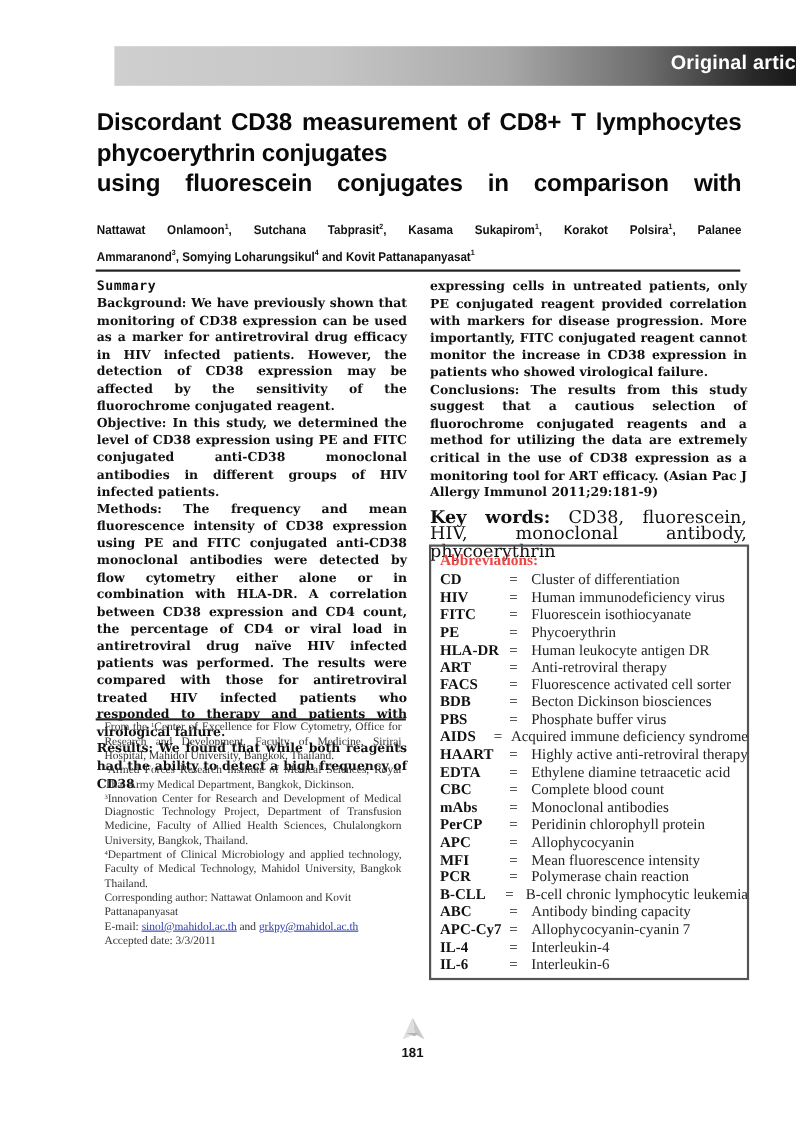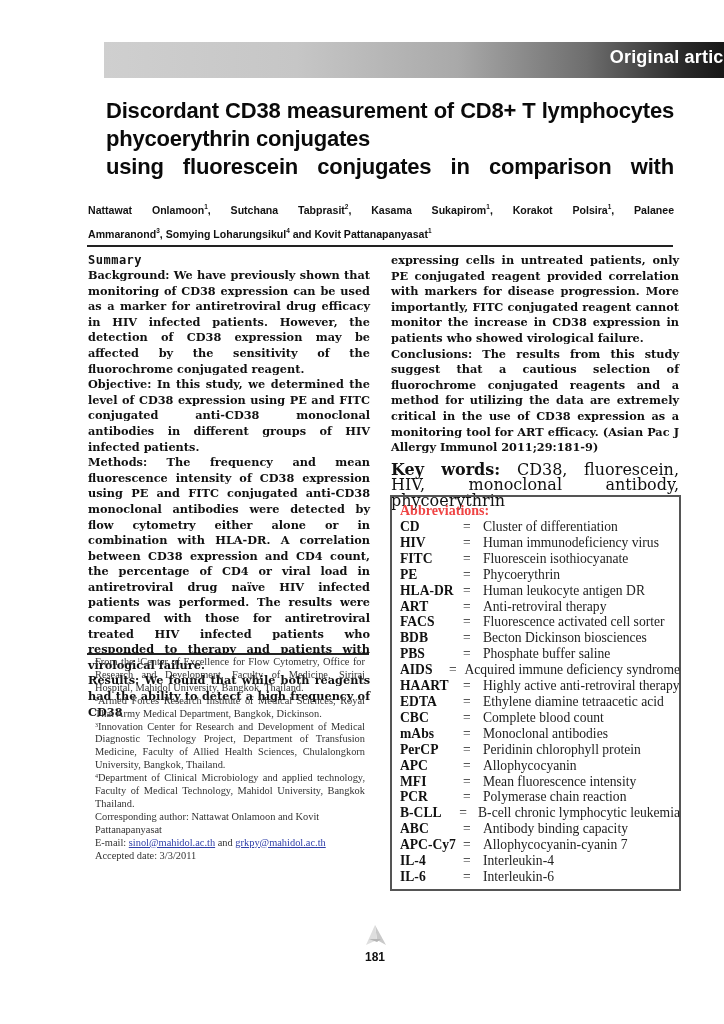"Discordant CD38 measurement of CD8+" #title .tl { margin-left: 18px -> none }
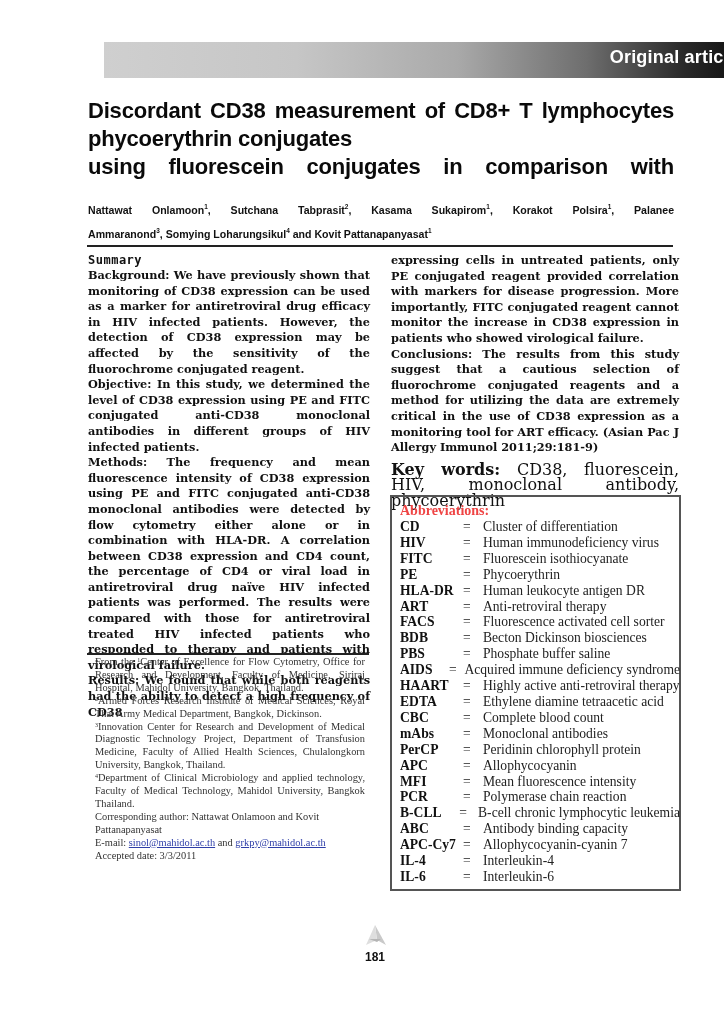"Phosphate buffer saline" span.def { text: saline -> virus }
